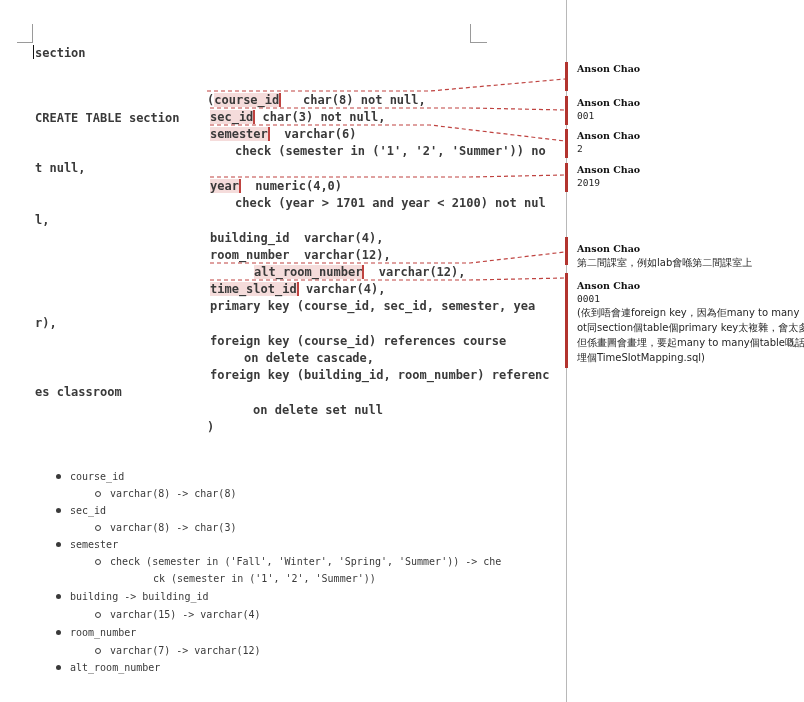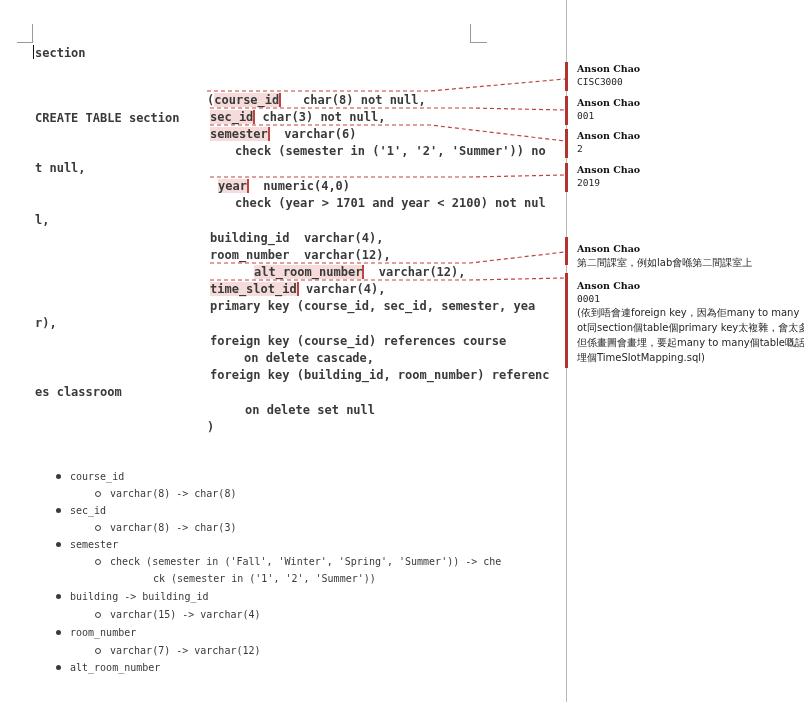"CISC3000" div.c-line { html: <div>CISC3000</div> -> none }
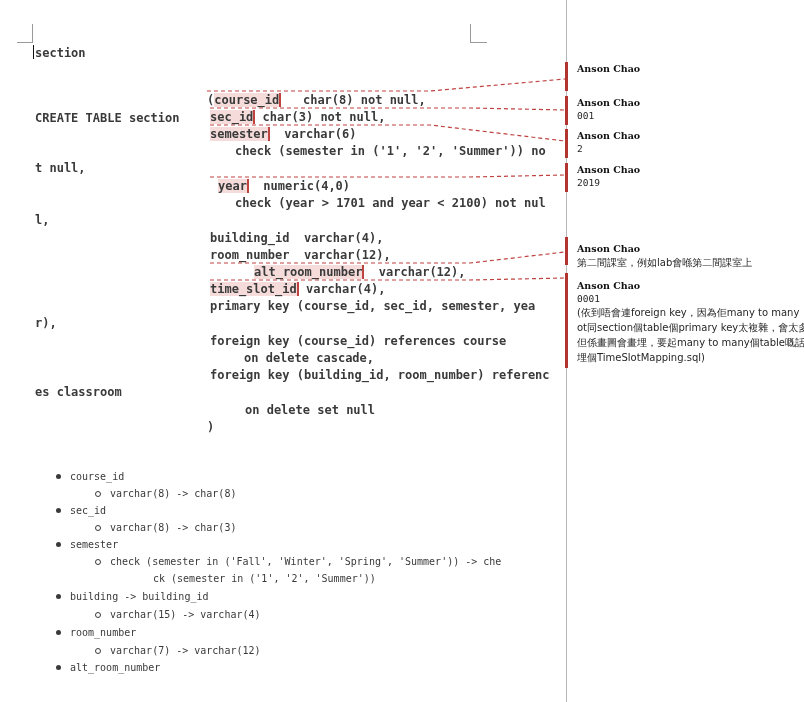"year numeric(4,0)" div.codeline { left: 218px -> 210px }
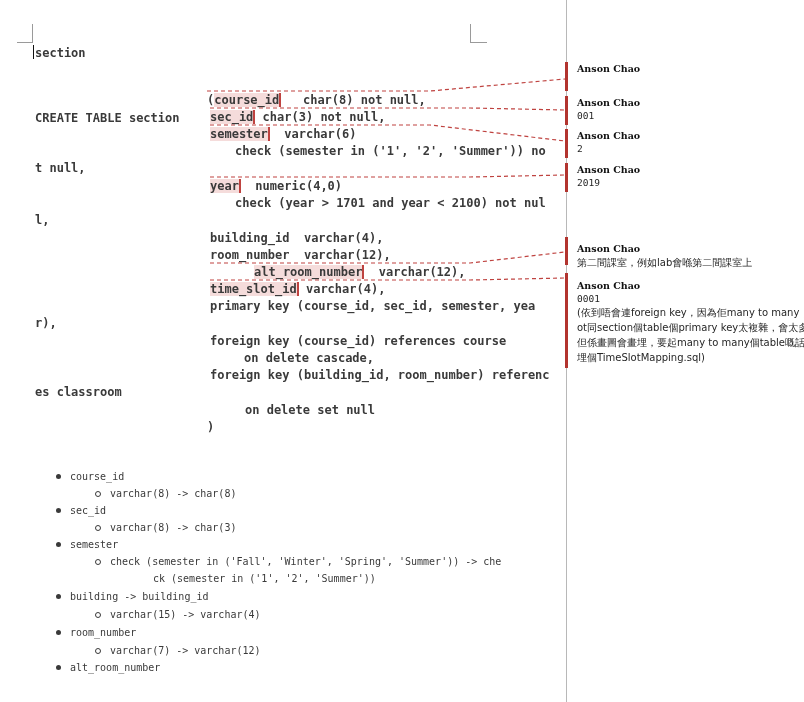"on delete set null" div.codeline { left: 245px -> 253px }
